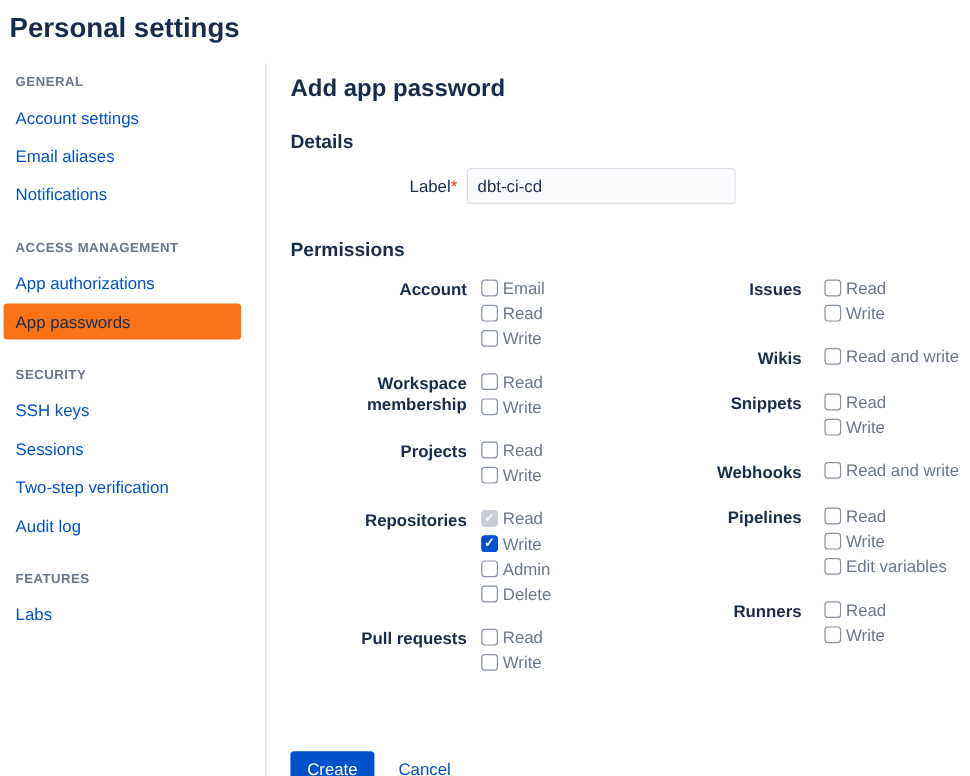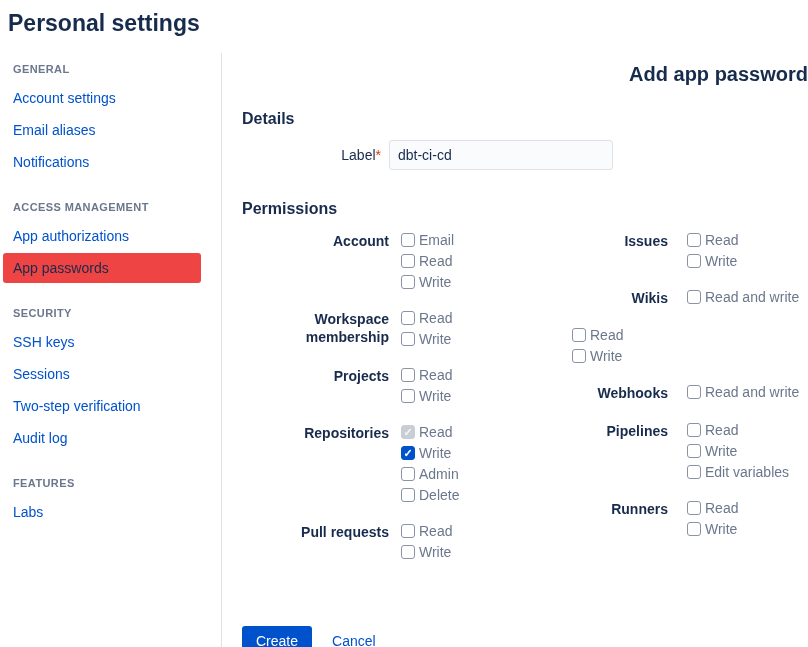"Add app password" .form-title { text-align: right -> none }
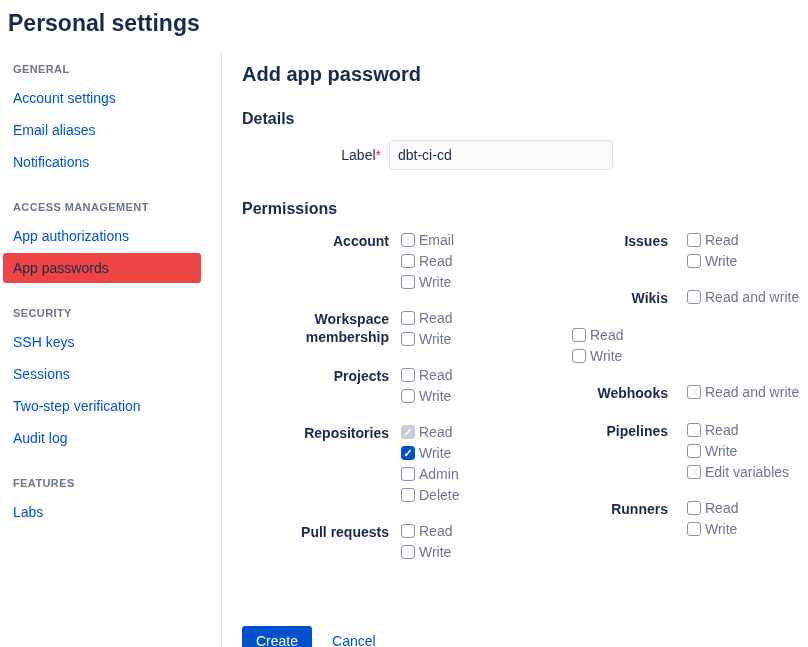"App passwords" .sidebar-item.selected { background: #ef4444 -> #f97316 }
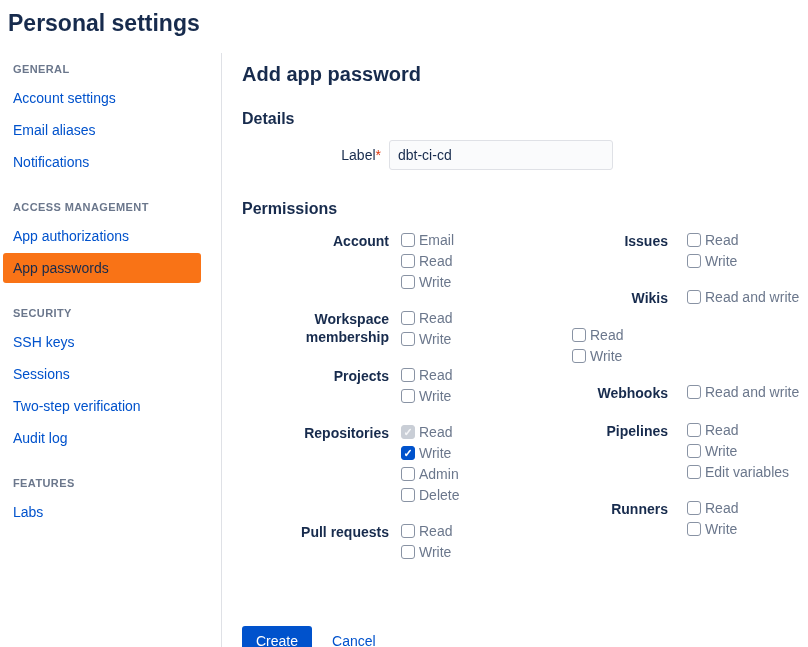"Snippets" div.group-label { html: none -> <div>Snippets</div> }
